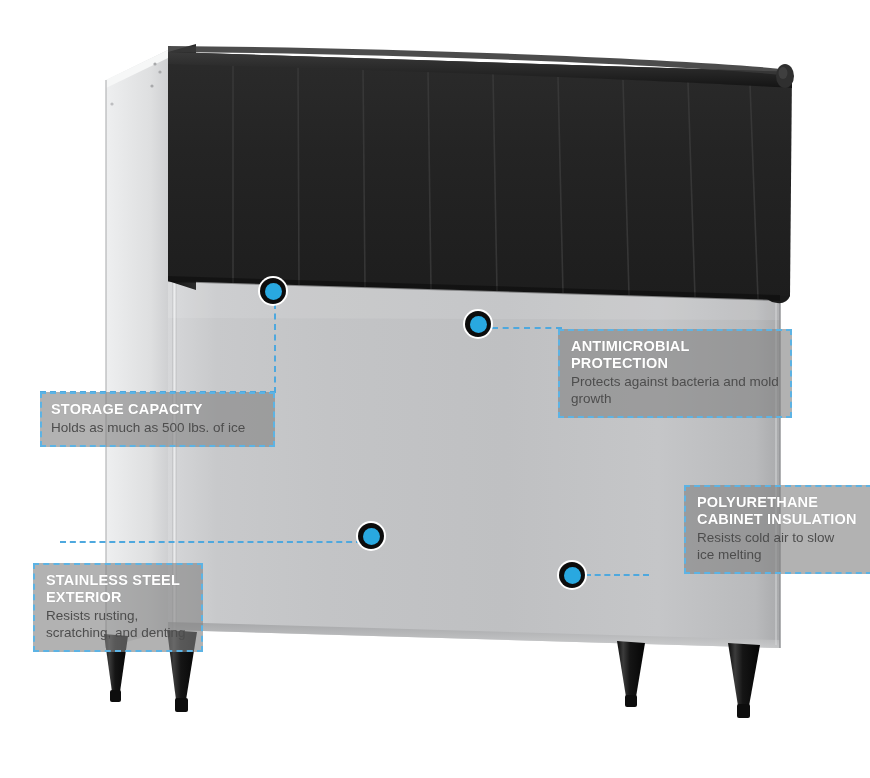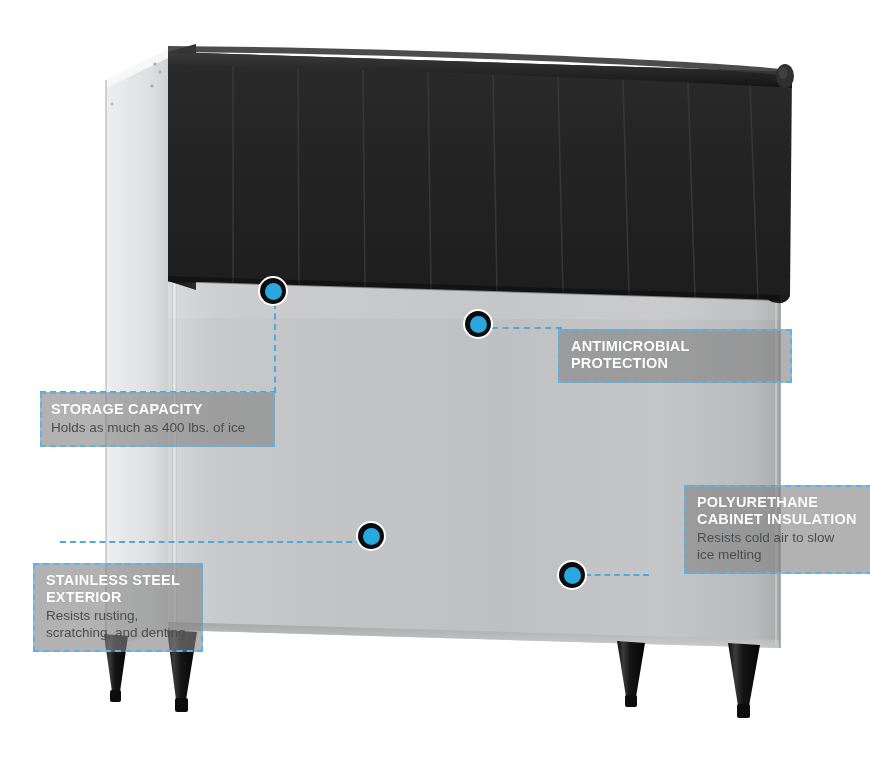"Protects against bacteria and mold" div.c-sub { html: none -> <div>Protects against bacteria and mold growth</div> }
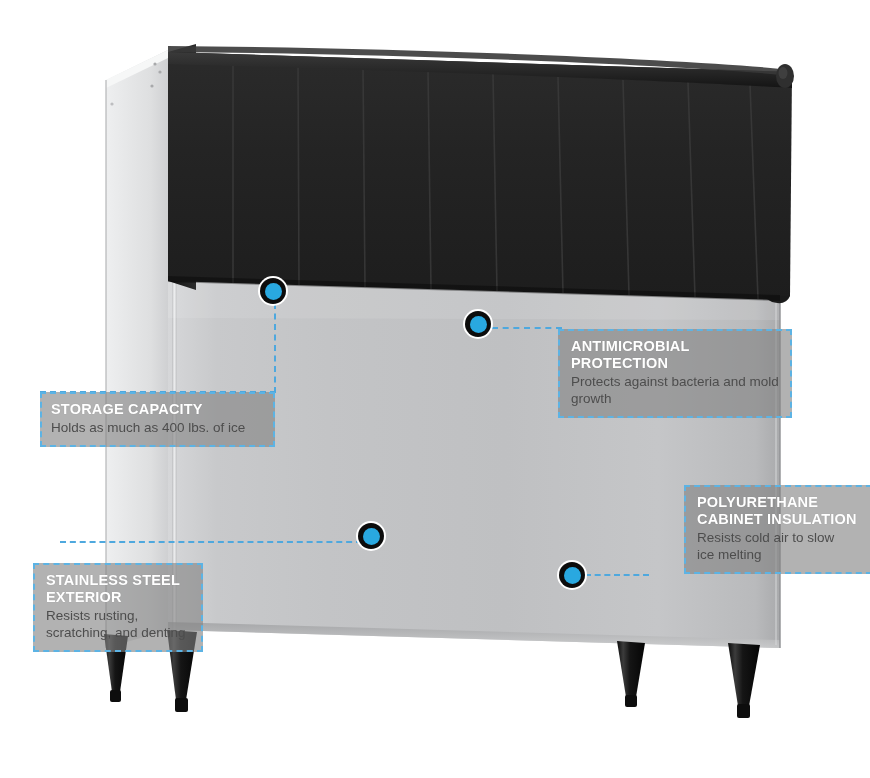"Holds as much as 400" div.c-sub { text: 400 -> 500 }
